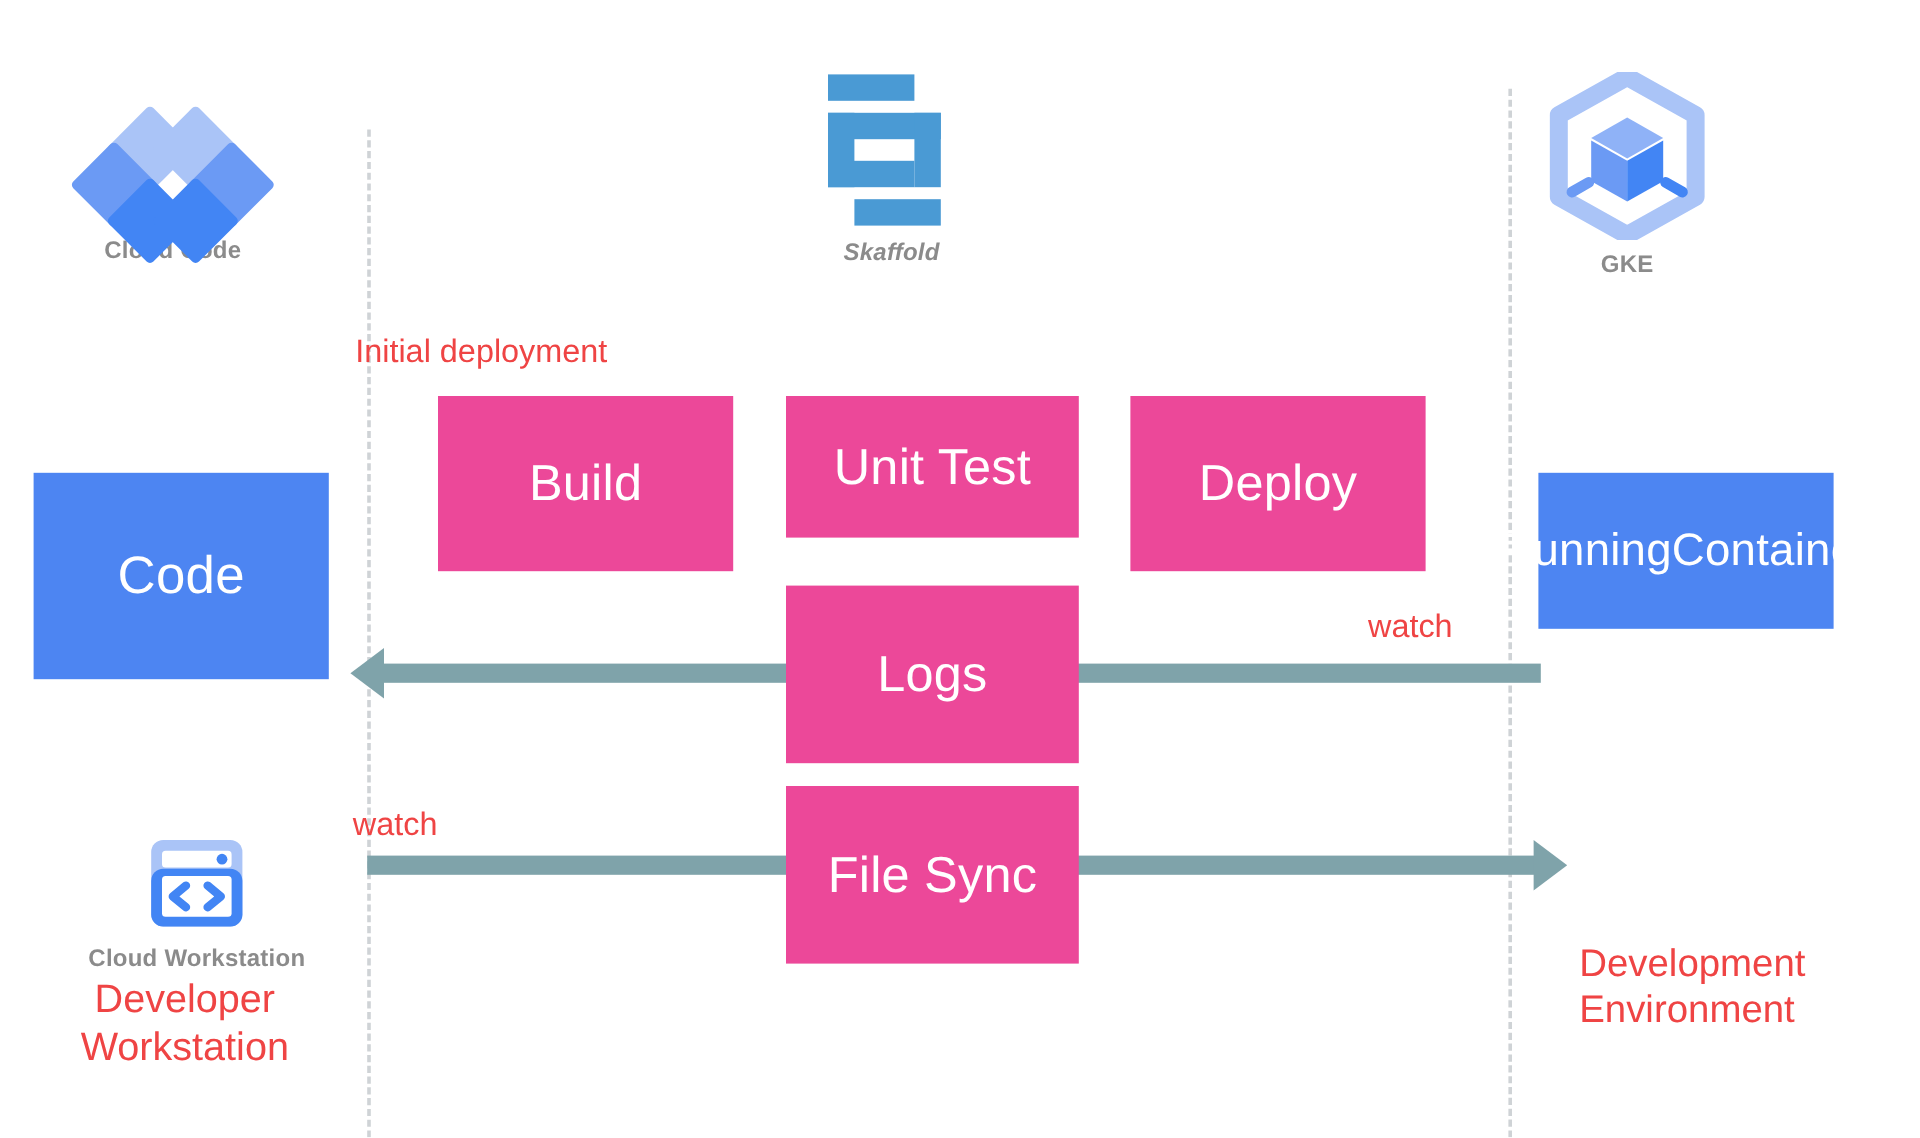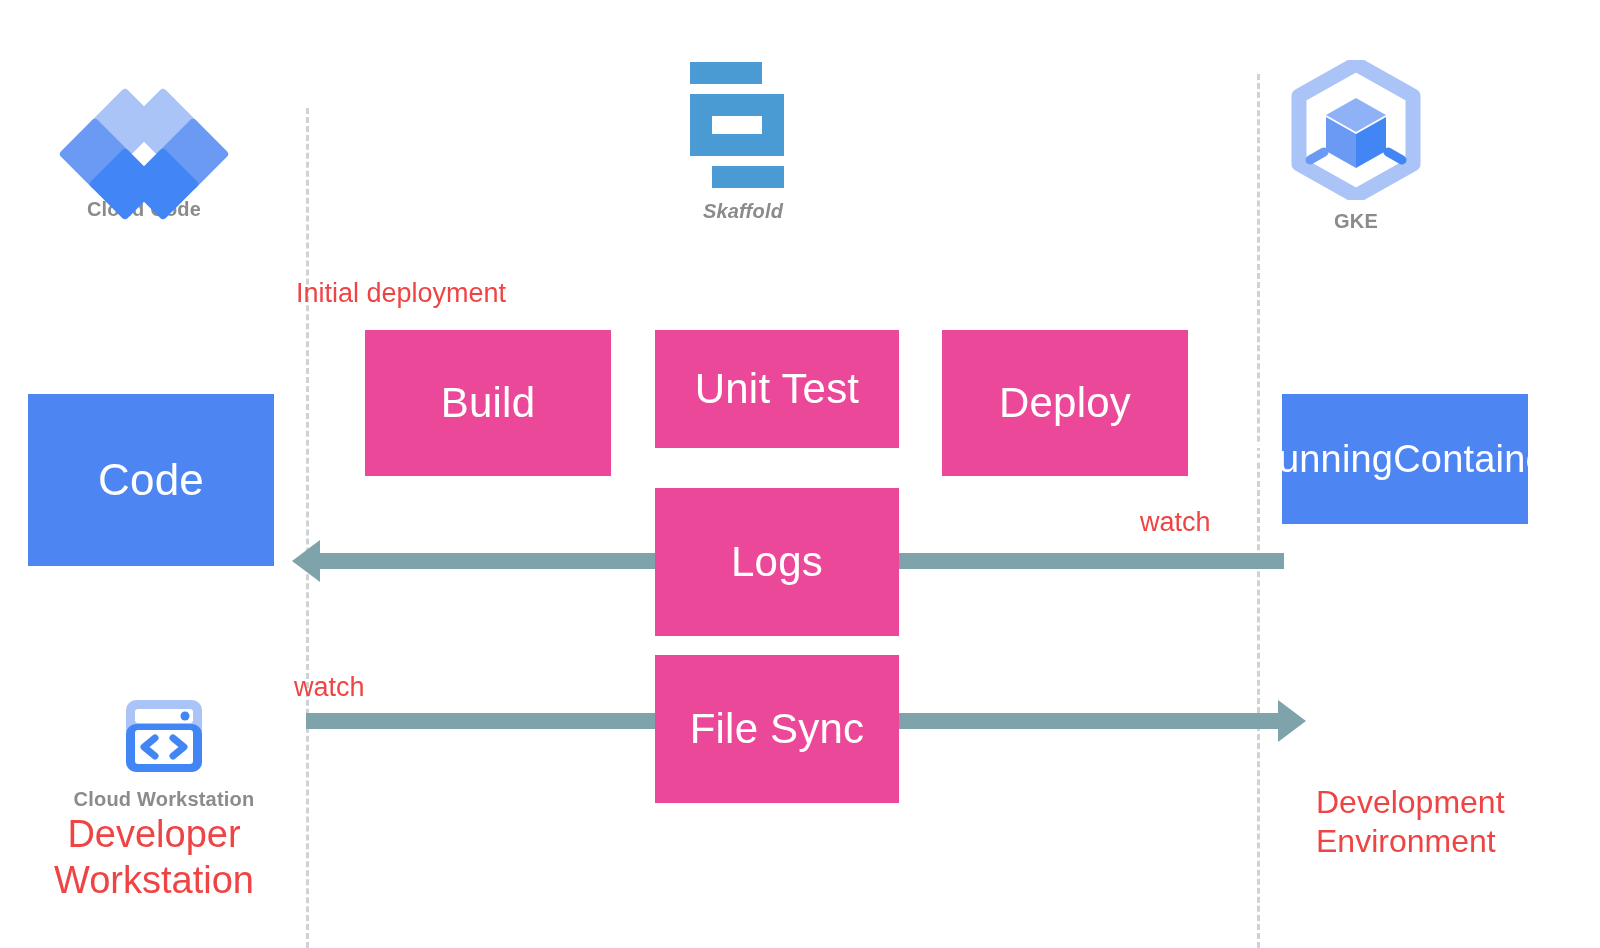"Developer" #label-developer-workstation { font-size: 38px -> 33px }
